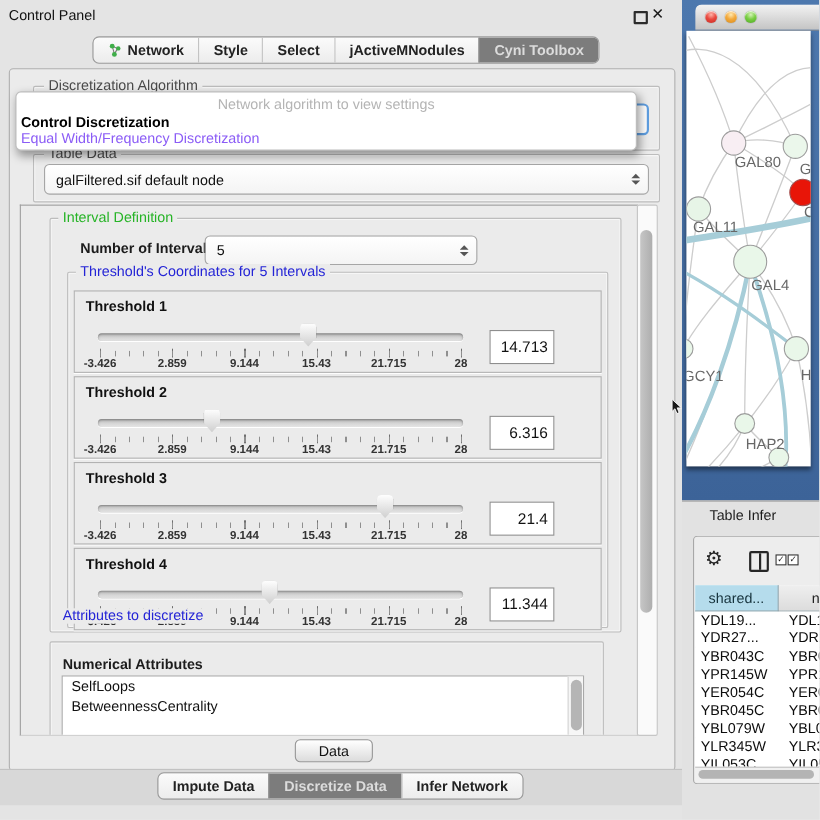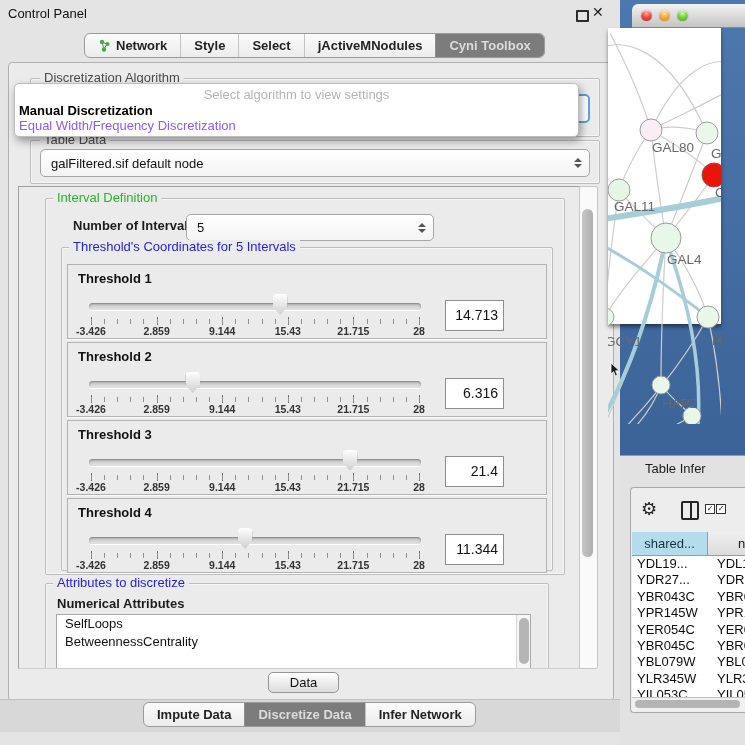"Select algorithm to view settings" div.ph { text: Select -> Network }
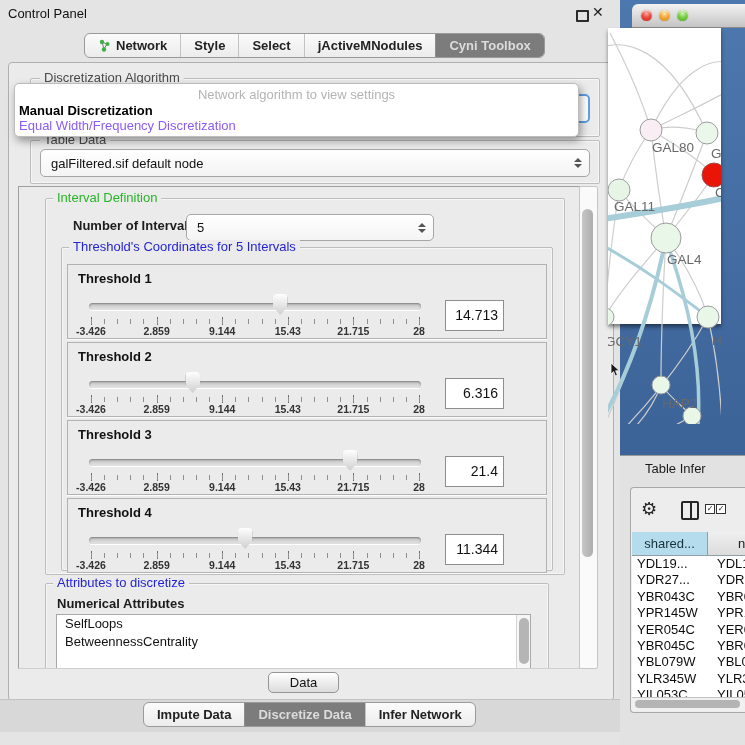"Manual Discretization" div.it1 { text: Manual -> Control }
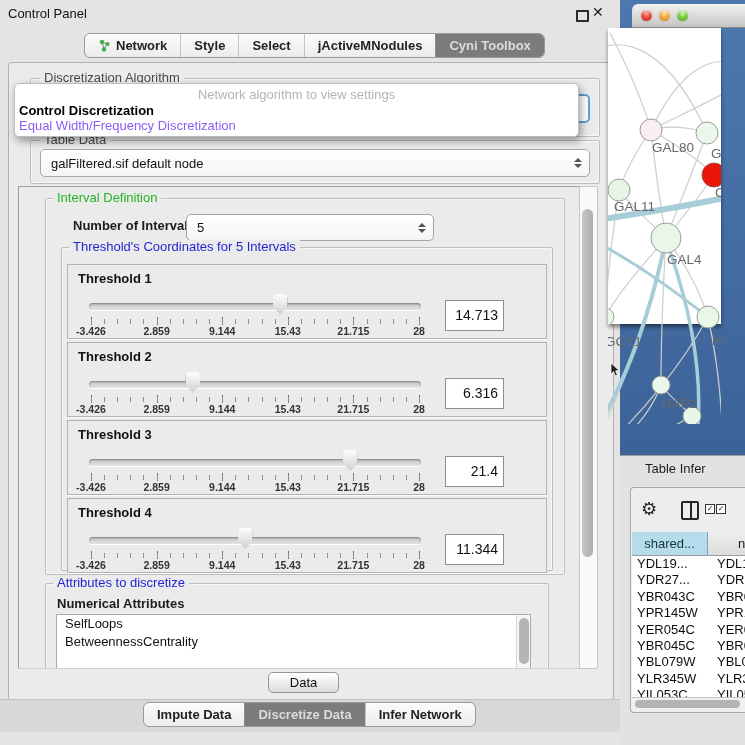"GAL80" .nw-content { height: 296px -> 396px; left: 608px -> 624px }
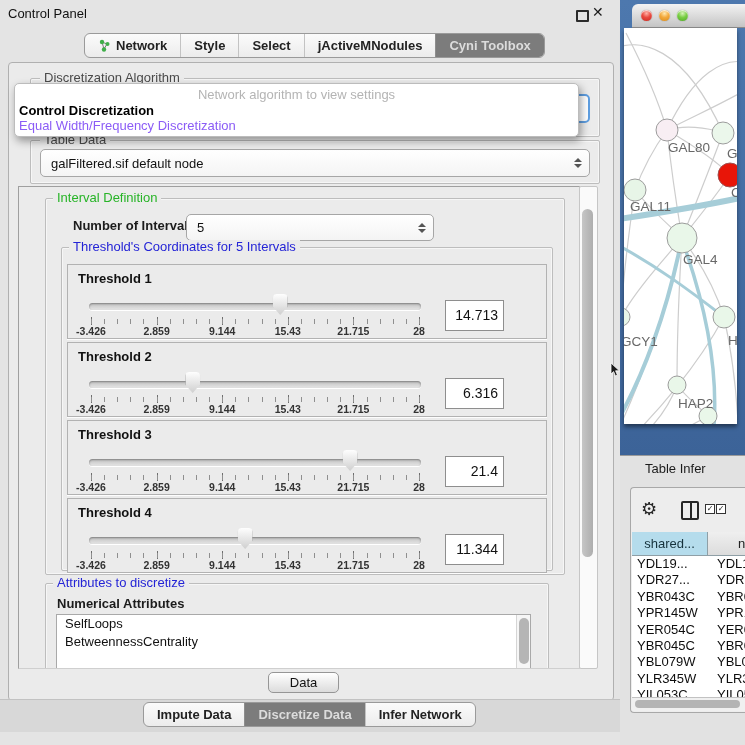"Attributes to discretize" div.abs { top: 389px -> 366px }
